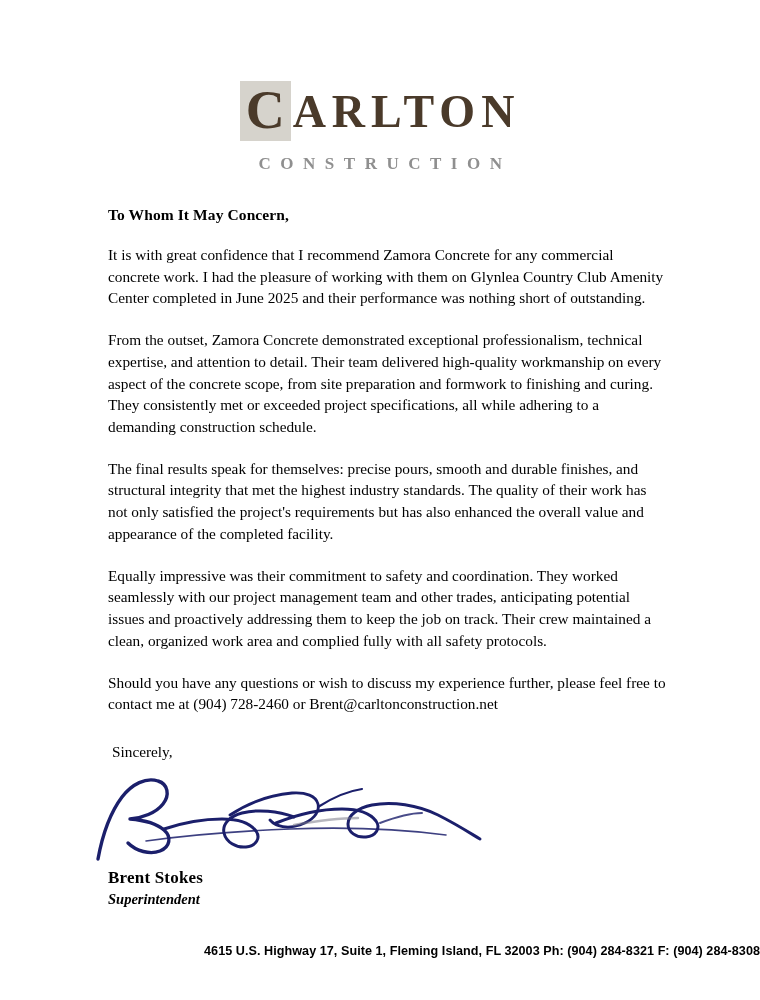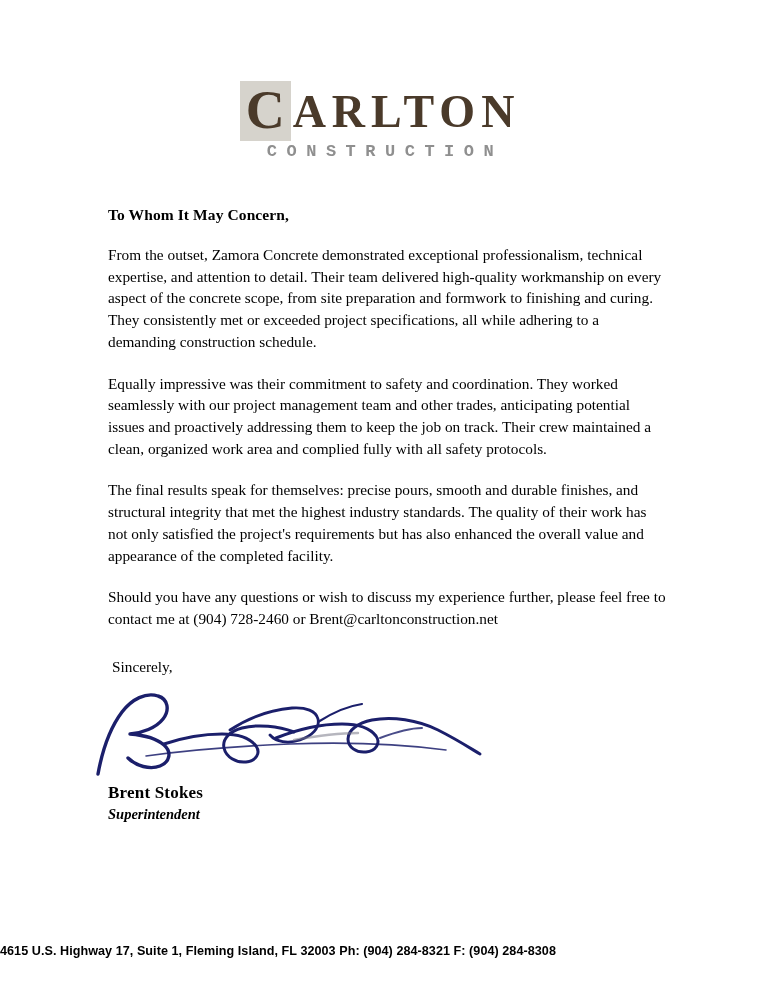"CONSTRUCTION" .logo-sub { font-family: Liberation Mono, monospace -> Liberation Serif, serif; margin-top: none -> 12px }
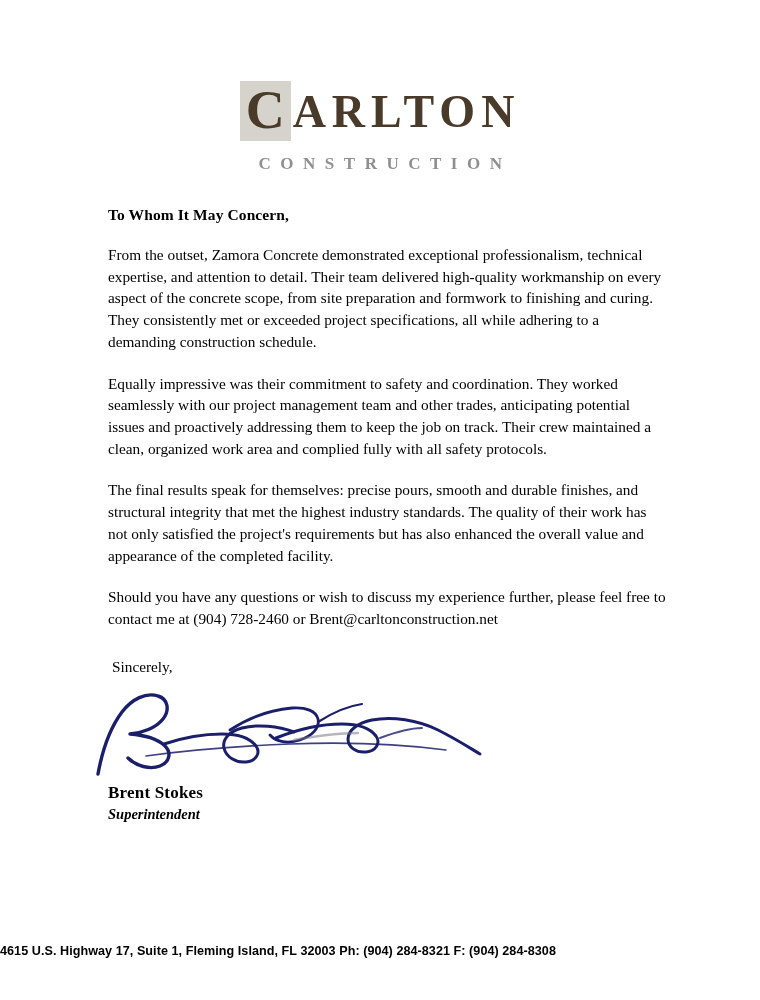"It is with great confidence" p.para { html: none -> <p>It is with great confidence that I recommend Zamora Concrete for any commercial concrete work. I had the pleasure of working with them on Glynlea Country Club Amenity Center completed in June 2025 and their performance was nothing short of outstanding.</p> }
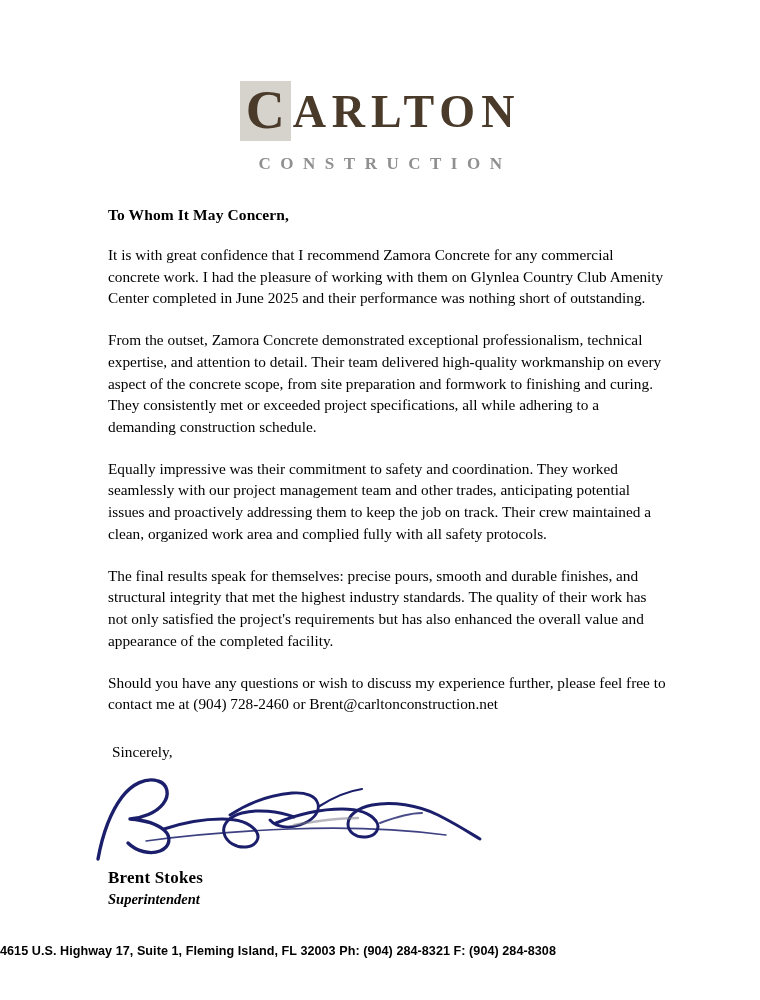"Equally impressive was their commitment" p.para { order: before "The final results speak for" -> after "The final results speak for" }
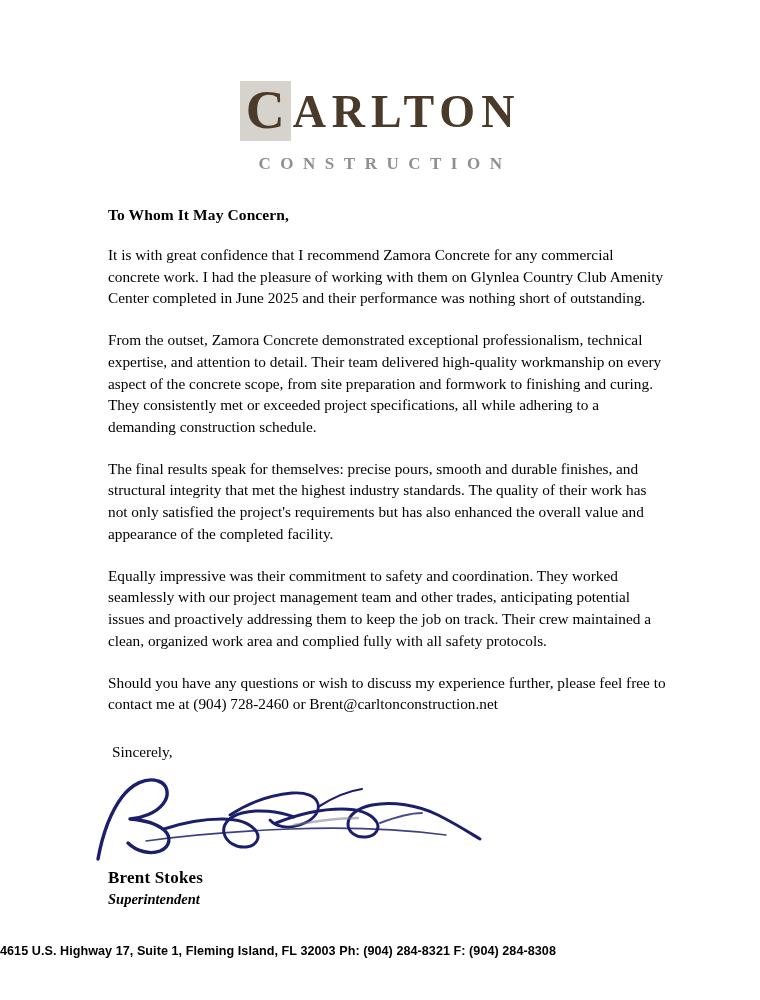"4615 U.S. Highway 17, Suite" .footer { text-align: left -> right }
